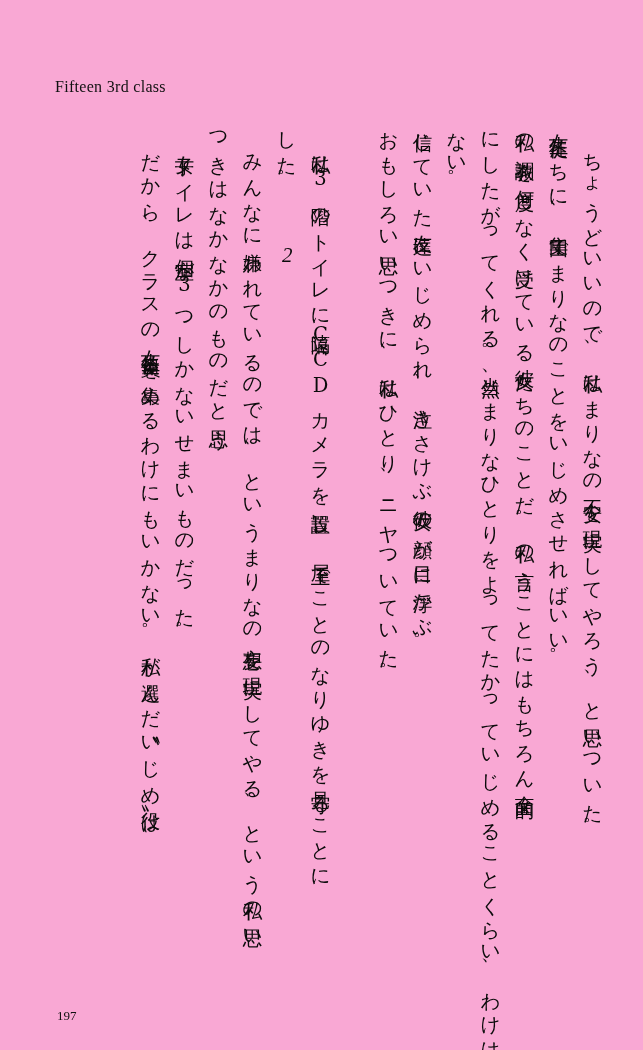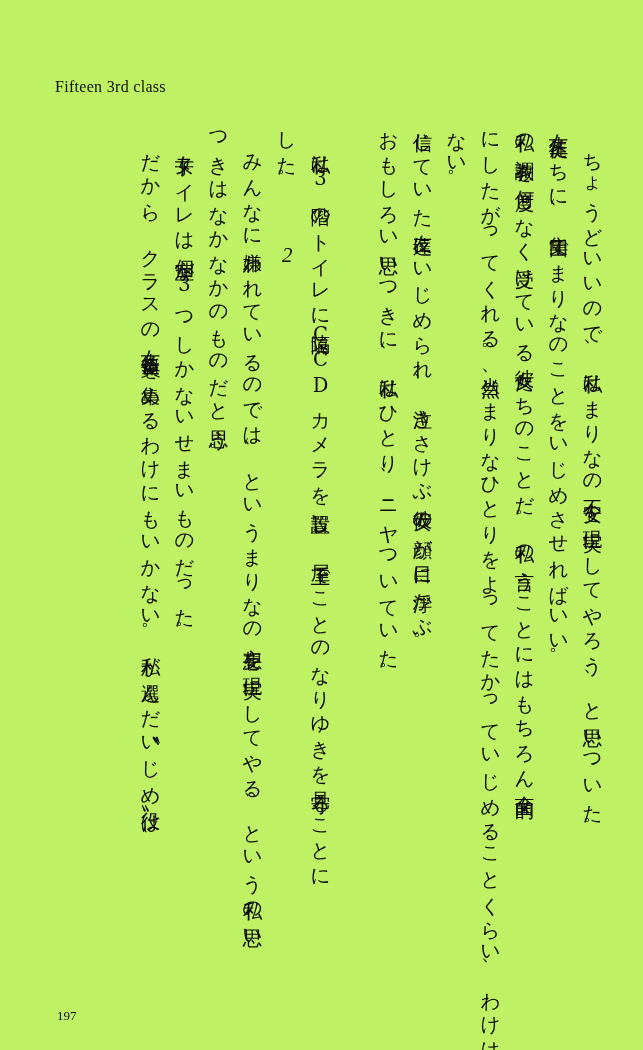"Fifteen 3rd class" .page { background: #bef264 -> #f9a8d4 }
